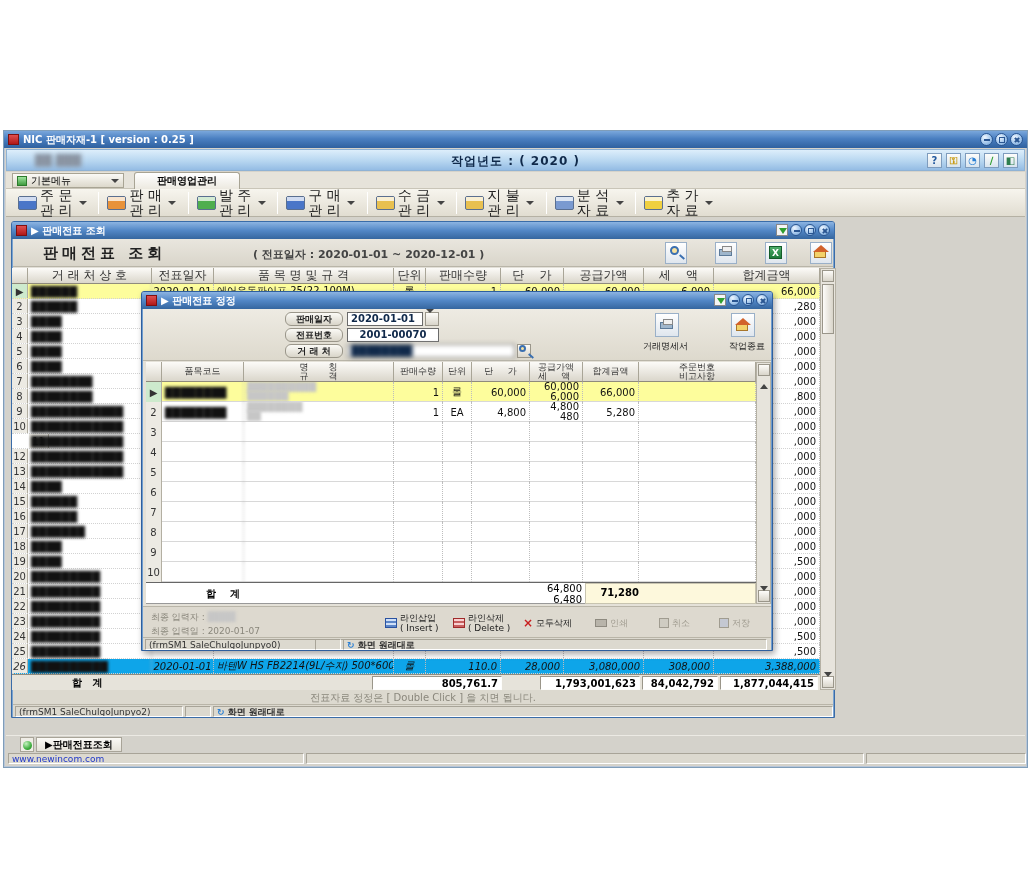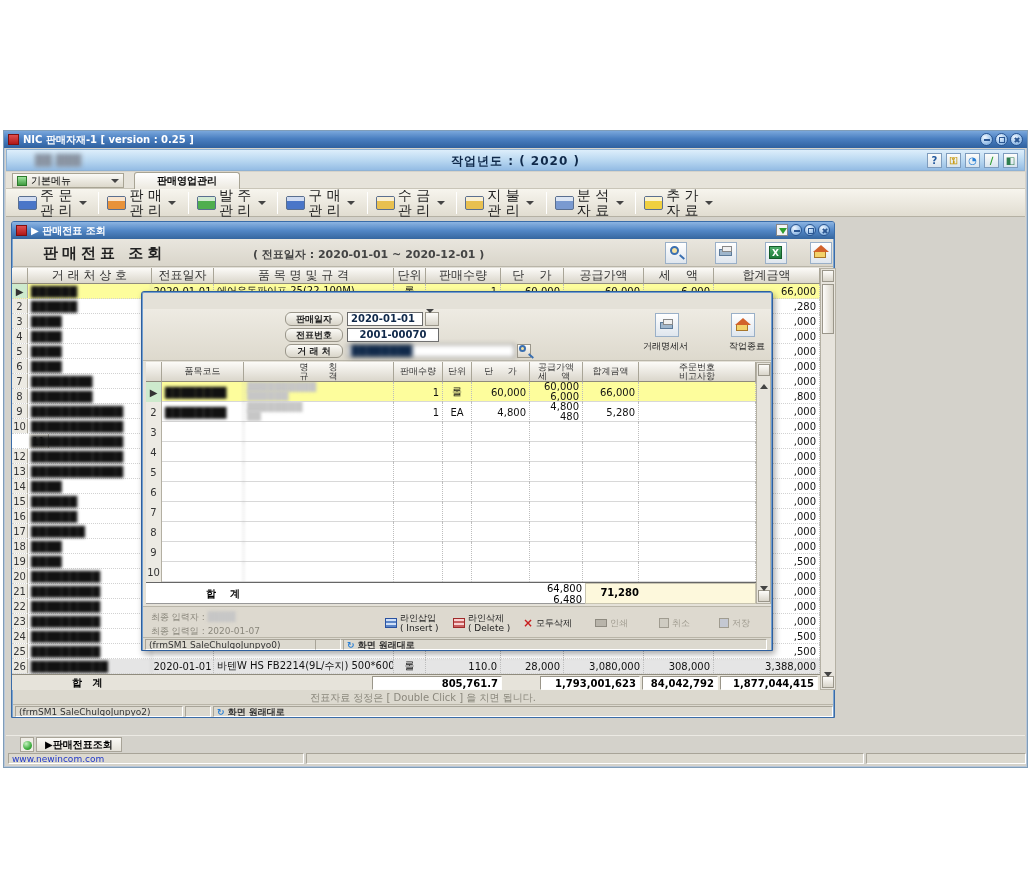"▶ 판매전표 정정" div.iw-title { html: none -> <div> <span></span> <span>▶ 판매전표 정정</span> <span> <span></span> <span> <i></i> </span> <span> <i></i> </span> <span> <i></i> <em></em> </span> </span> </div> }
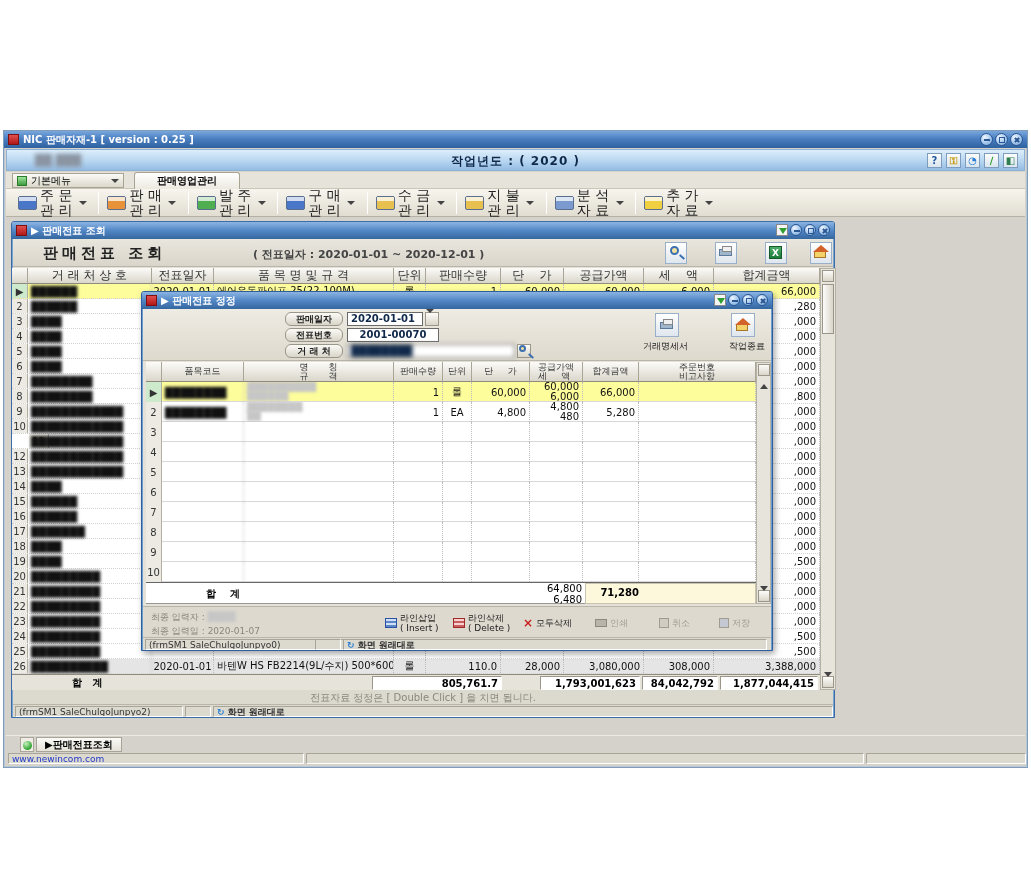"26" .m-row.grn { background: #e5e5e5 -> #0ea5e9; font-style: none -> italic }
